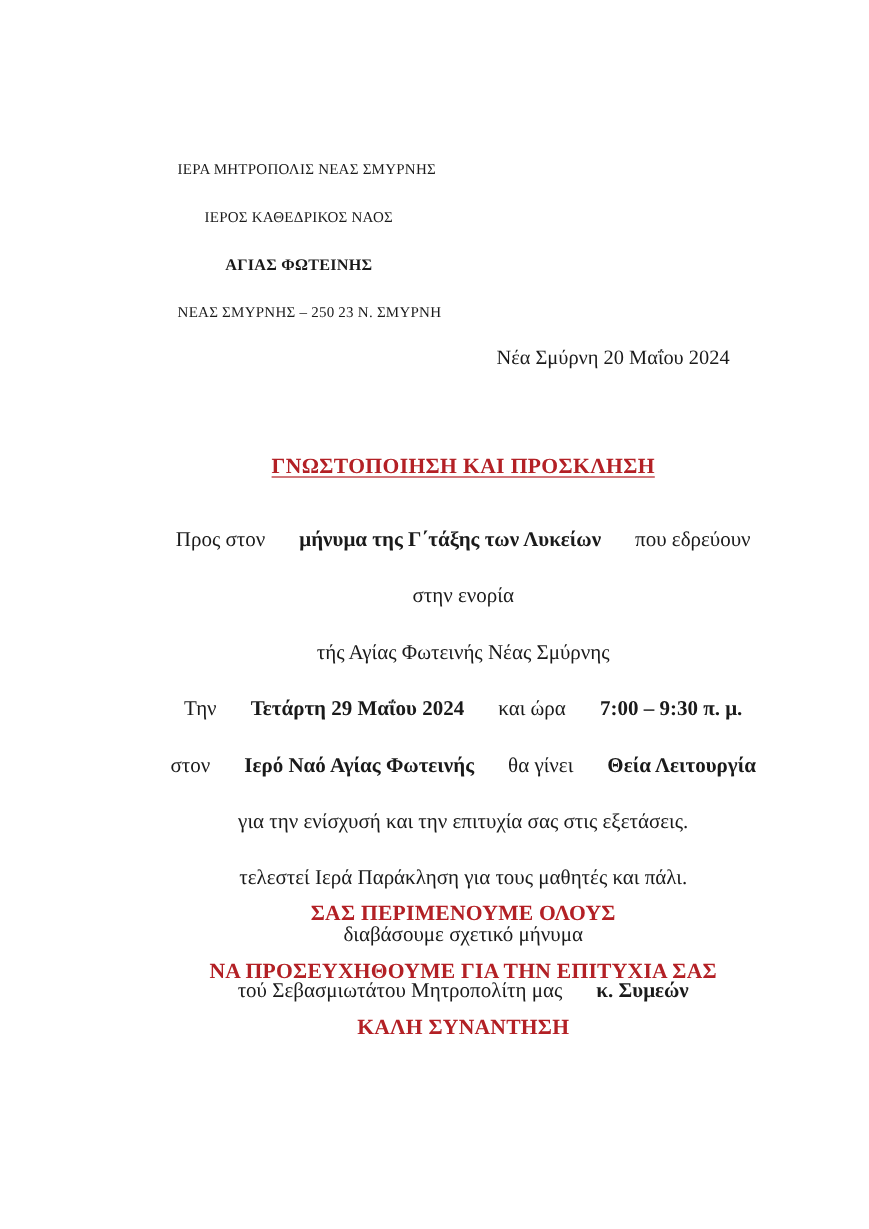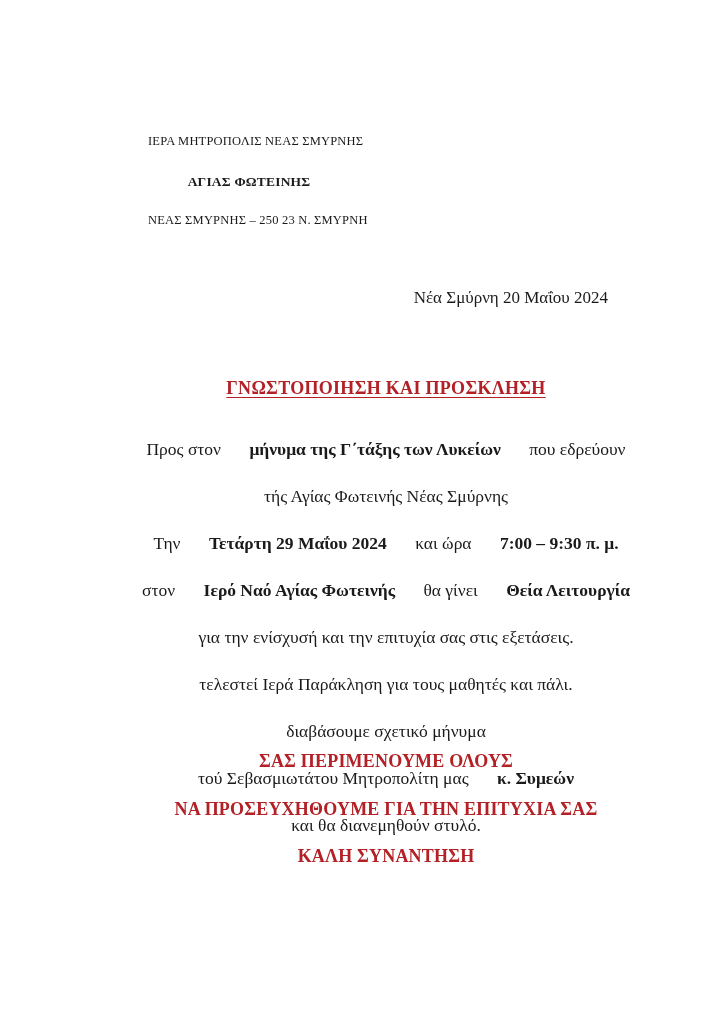"ΙΕΡΟΣ ΚΑΘΕΔΡΙΚΟΣ ΝΑΟΣ" div.lh-line { html: none -> <div>ΙΕΡΟΣ ΚΑΘΕΔΡΙΚΟΣ ΝΑΟΣ</div> }
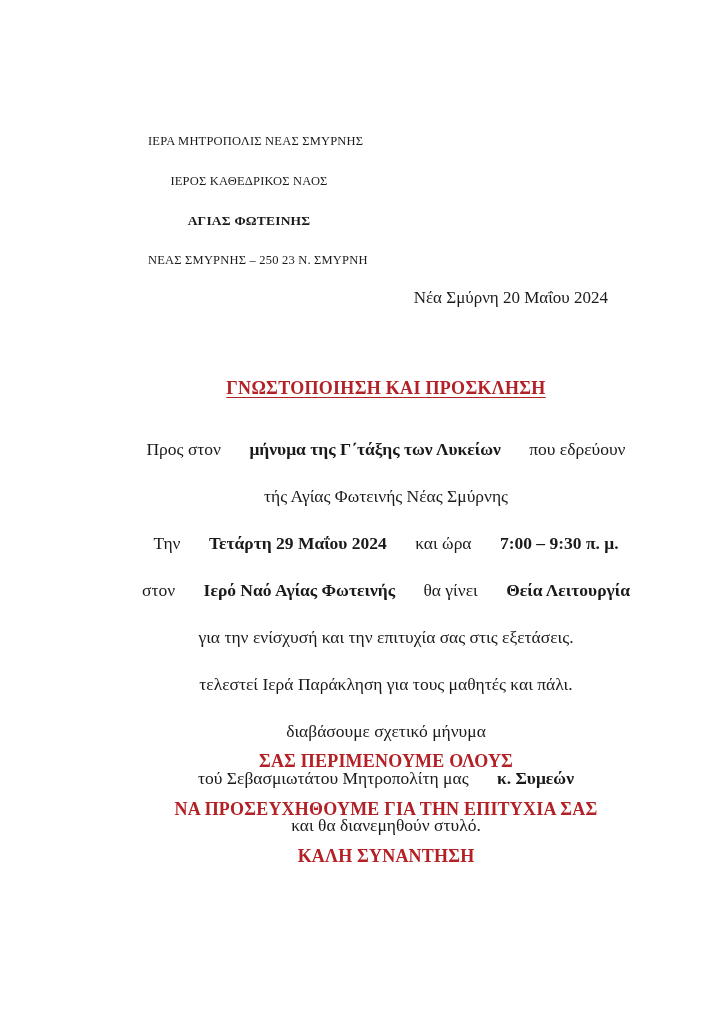"στην ενορία" div.body-line { html: none -> <div><span>στην ενορία</span></div> }
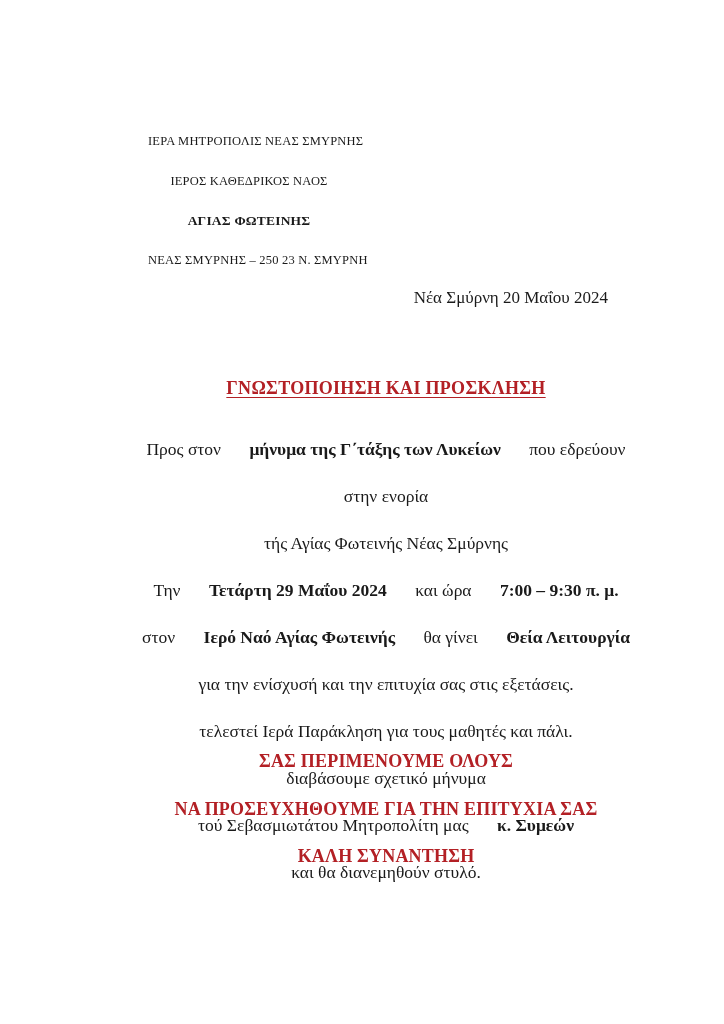"και θα διανεμηθούν στυλό." div.body-line { html: <div><span>και θα διανεμηθούν στυλό.</span></div> -> none }
